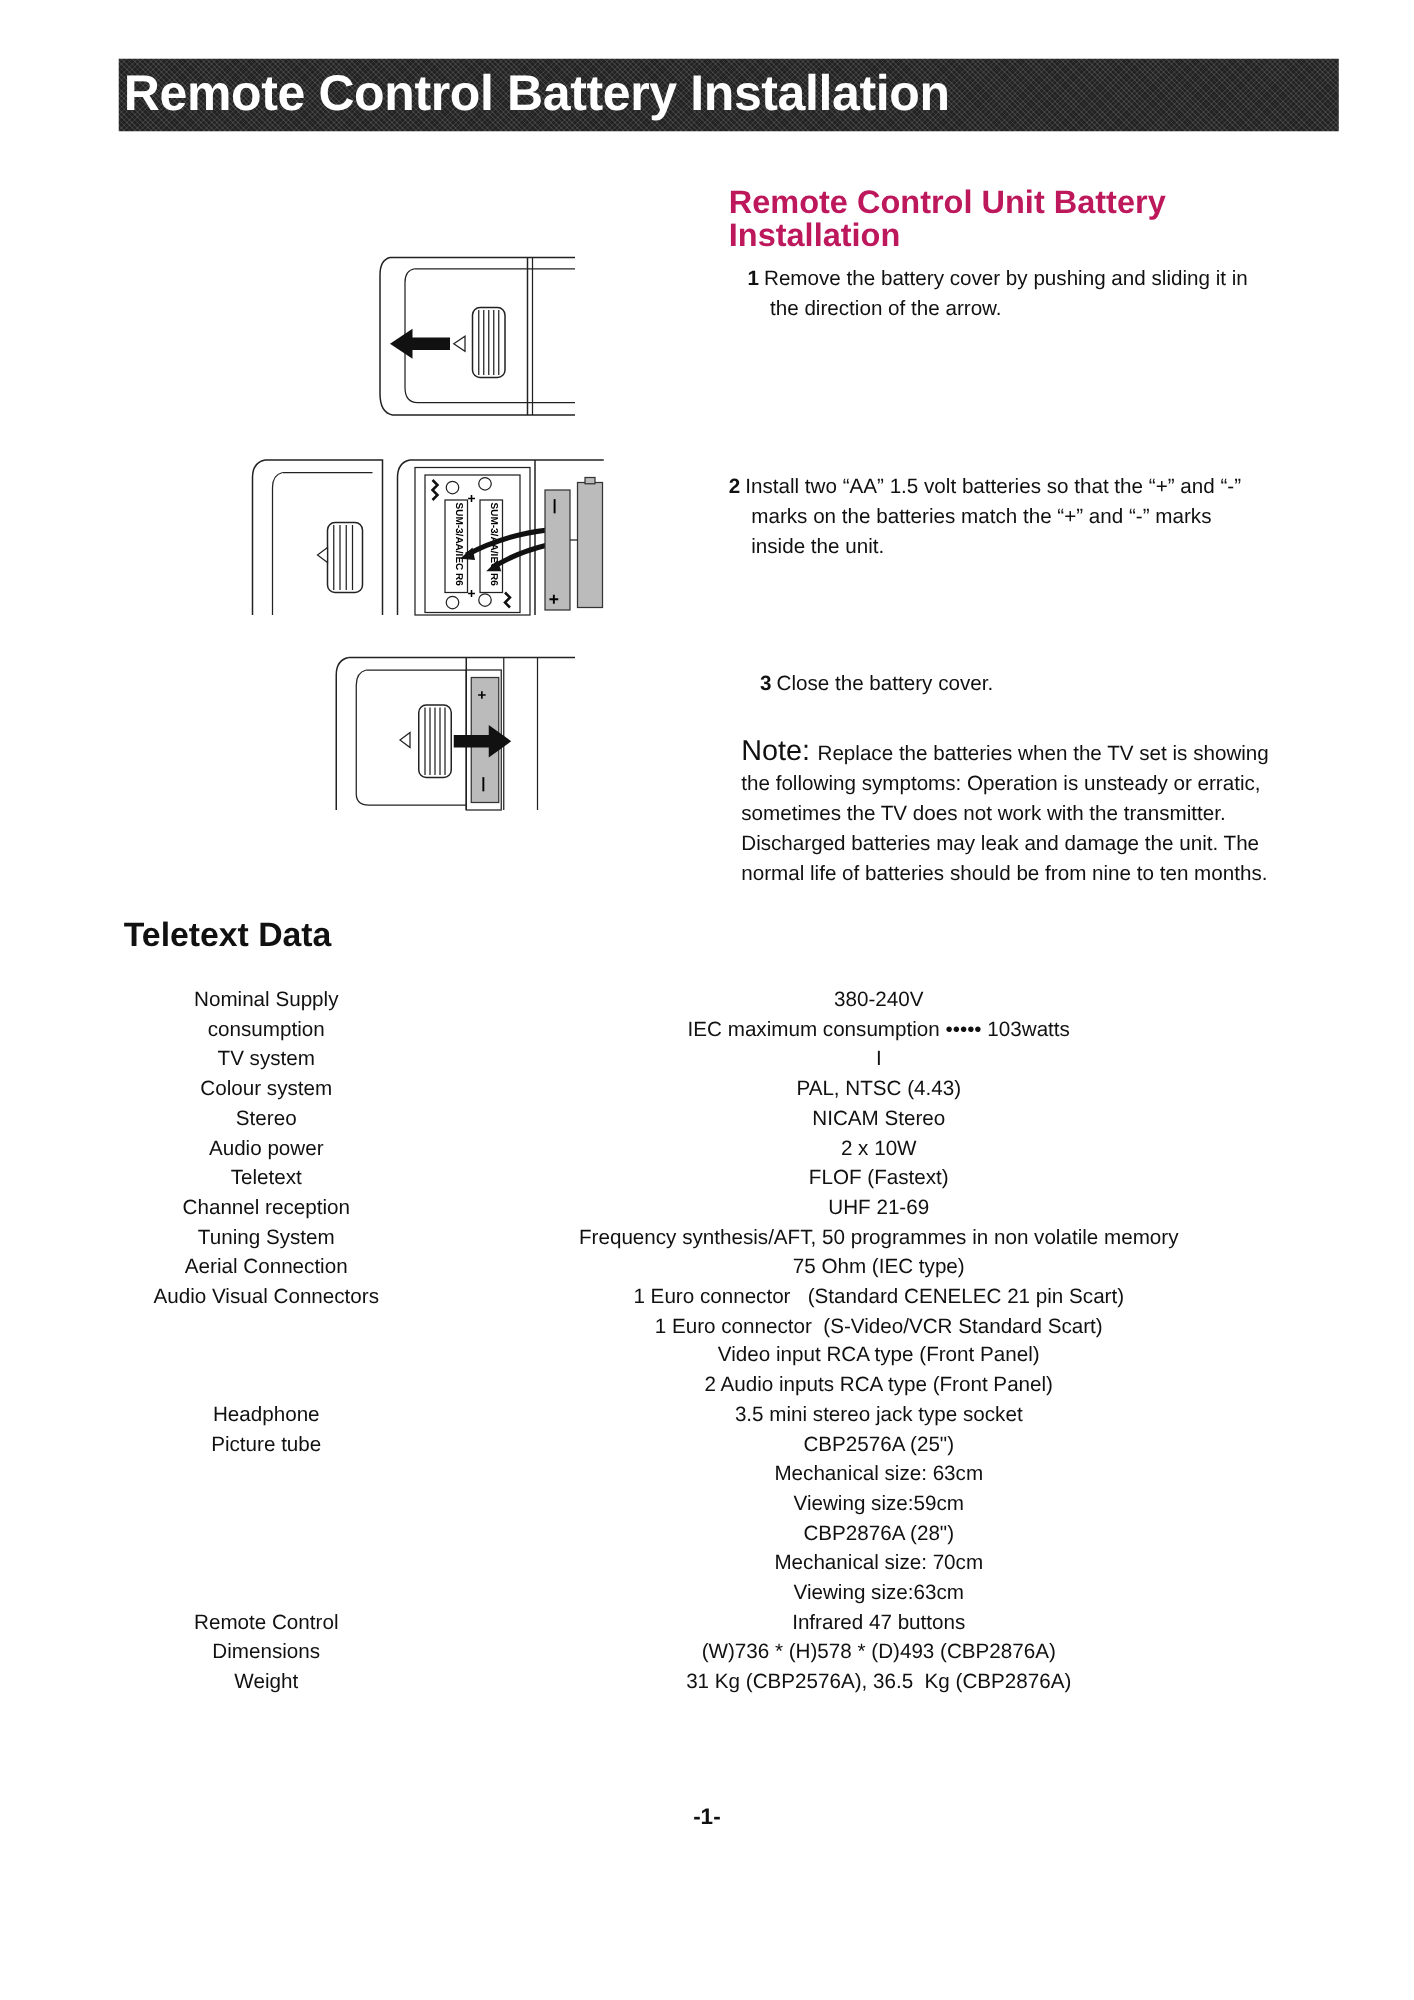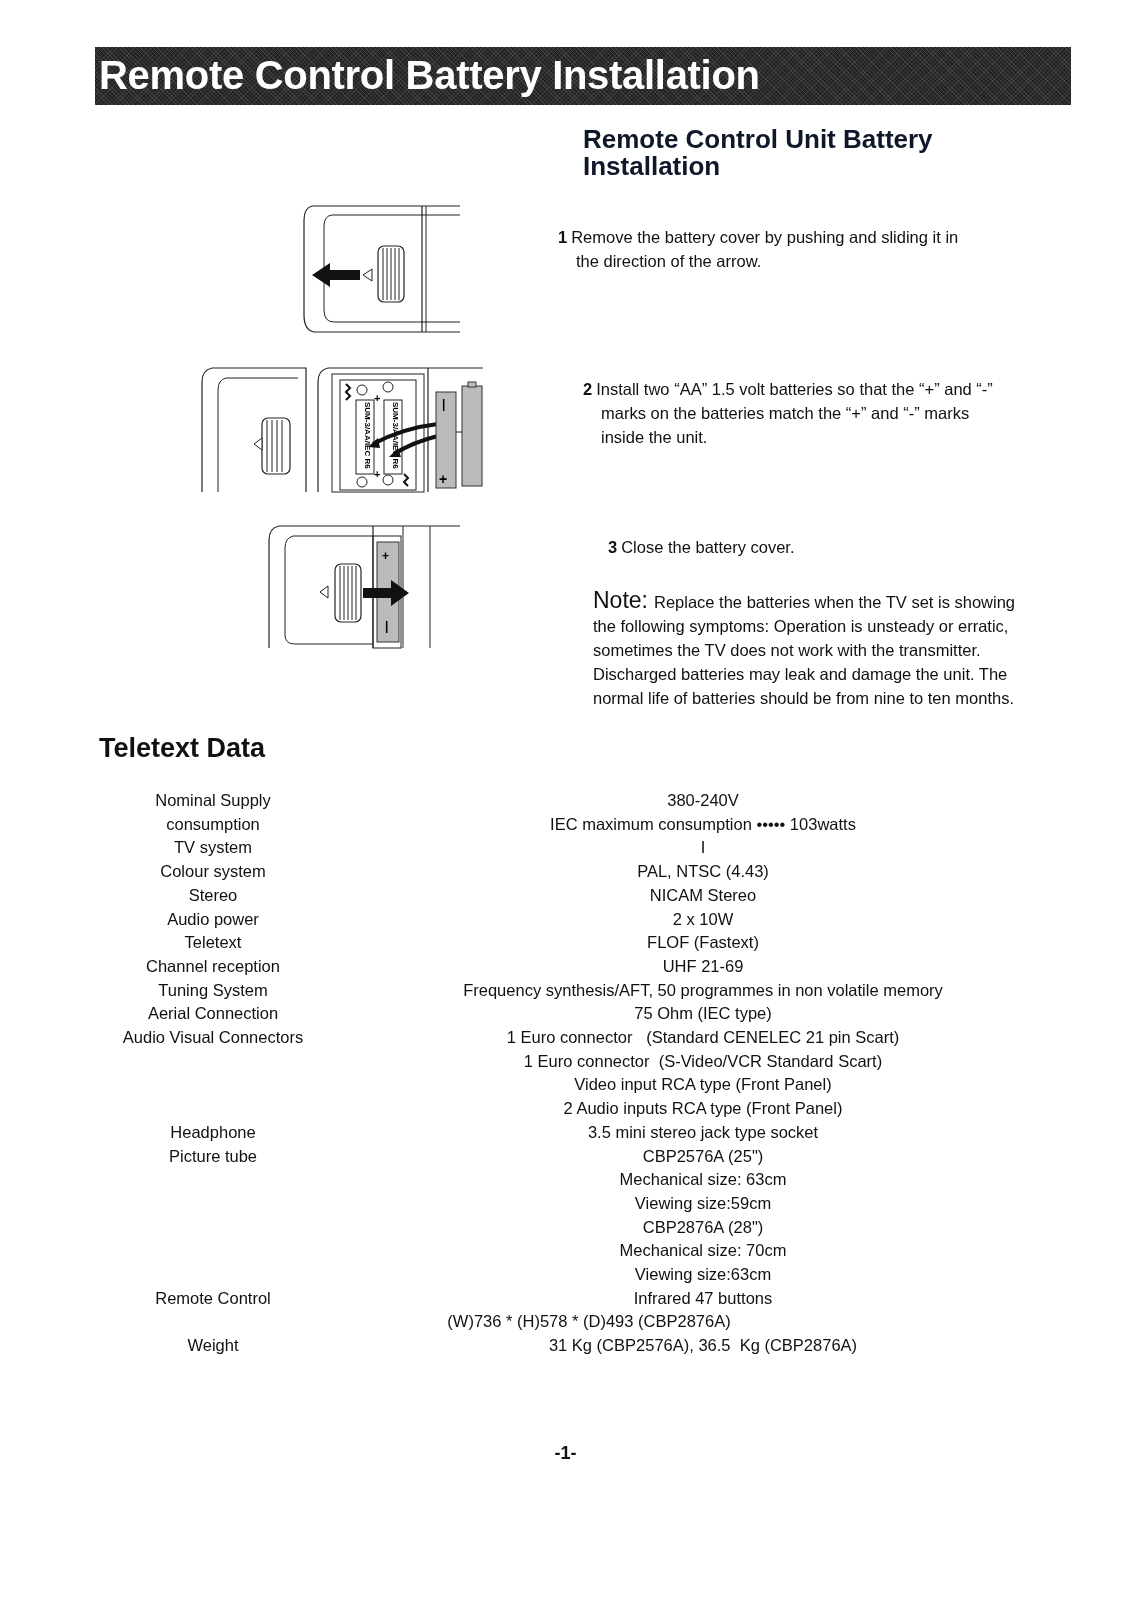"Remote Control Unit Battery Installation" .section-title { color: #0f172a -> #be185d; top: 126px -> 148px }
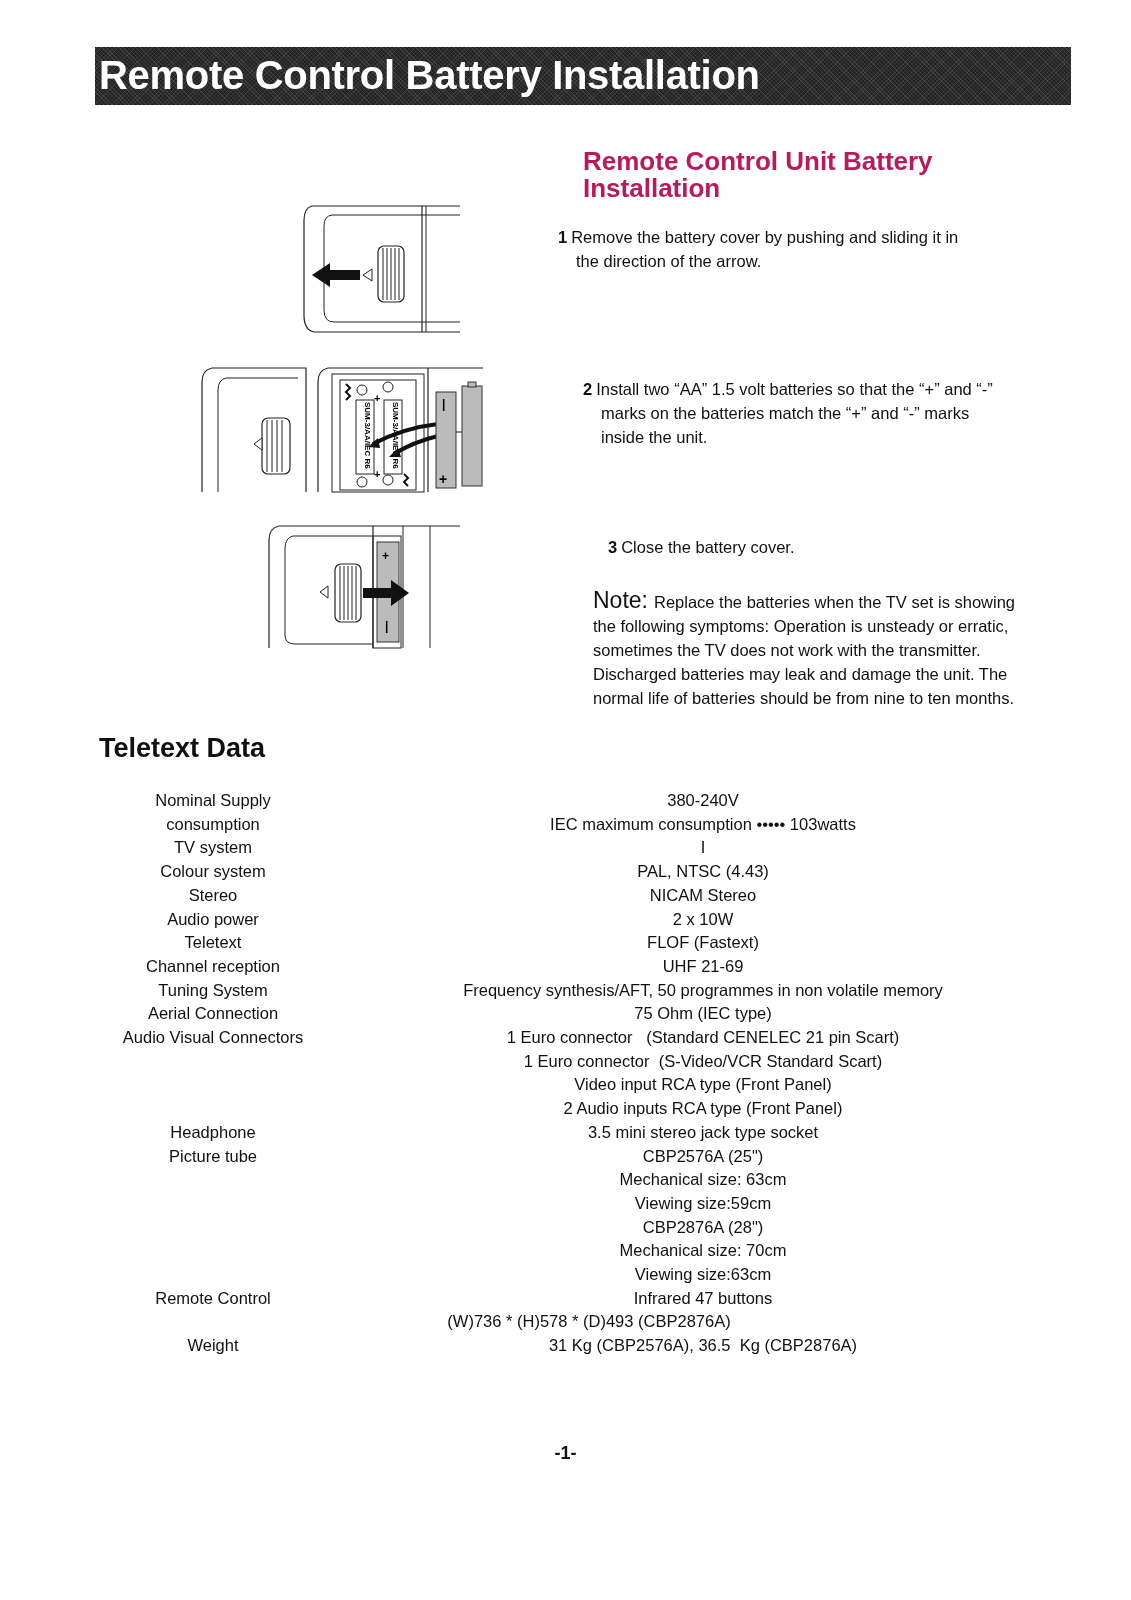"1 Remove the battery cover" div.step { left: 558px -> 598px; margin-top: 14px -> none }
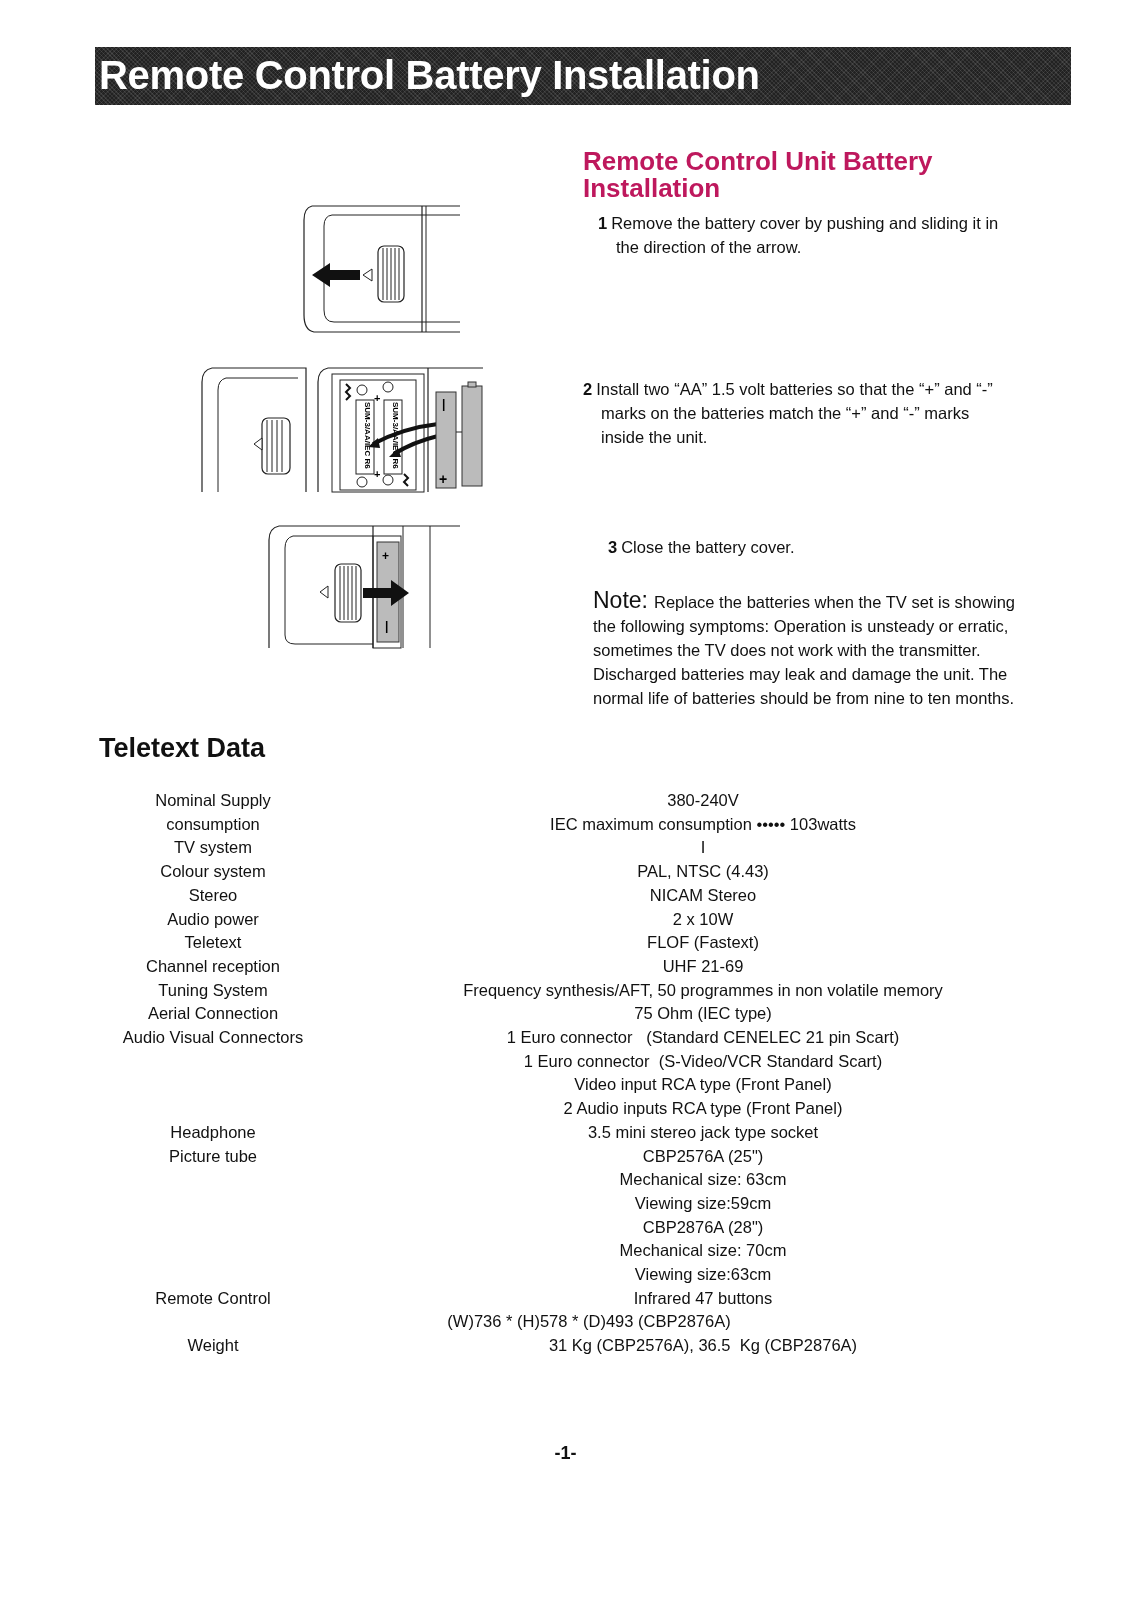"Dimensions" div.spec-label { html: none -> <div>Dimensions</div> }
